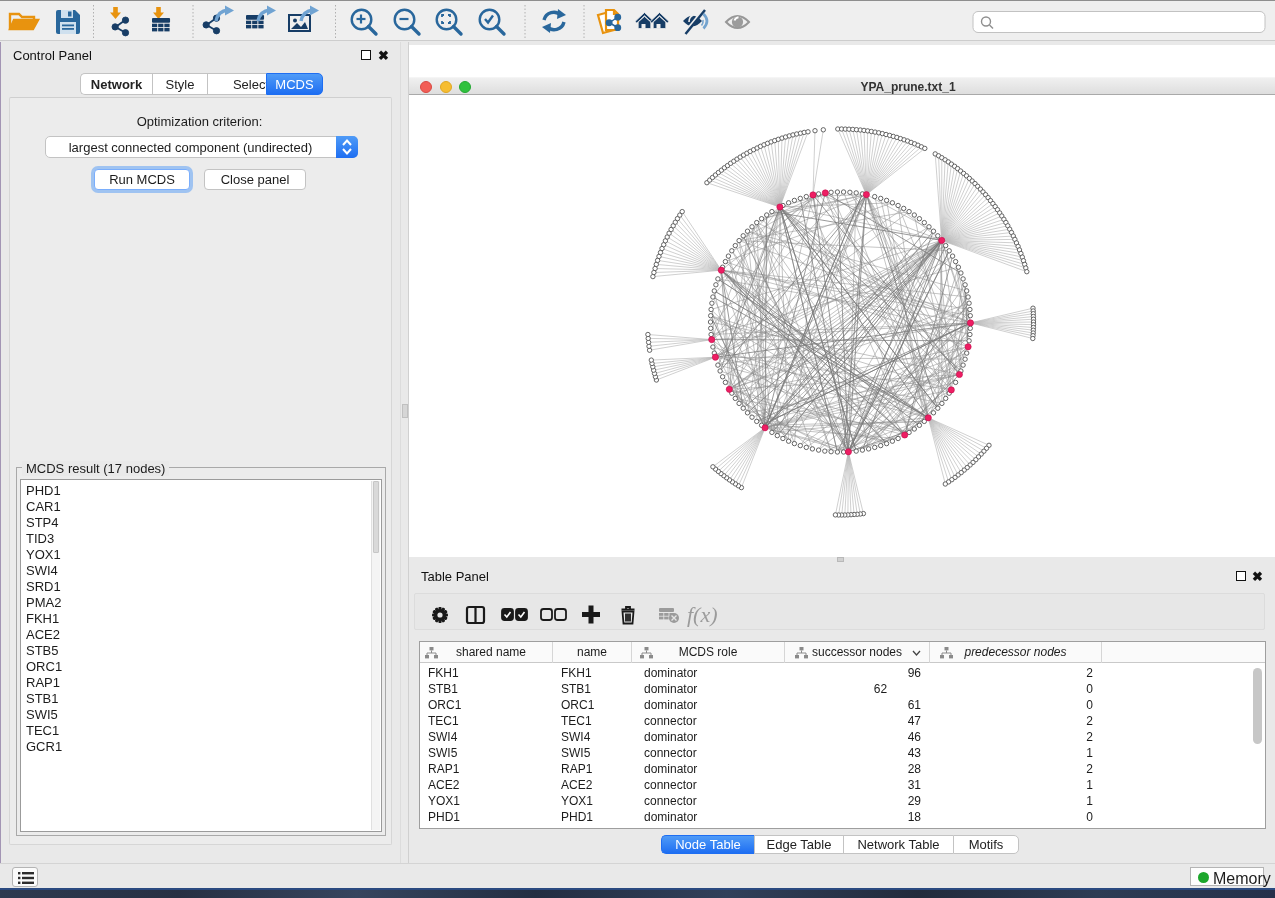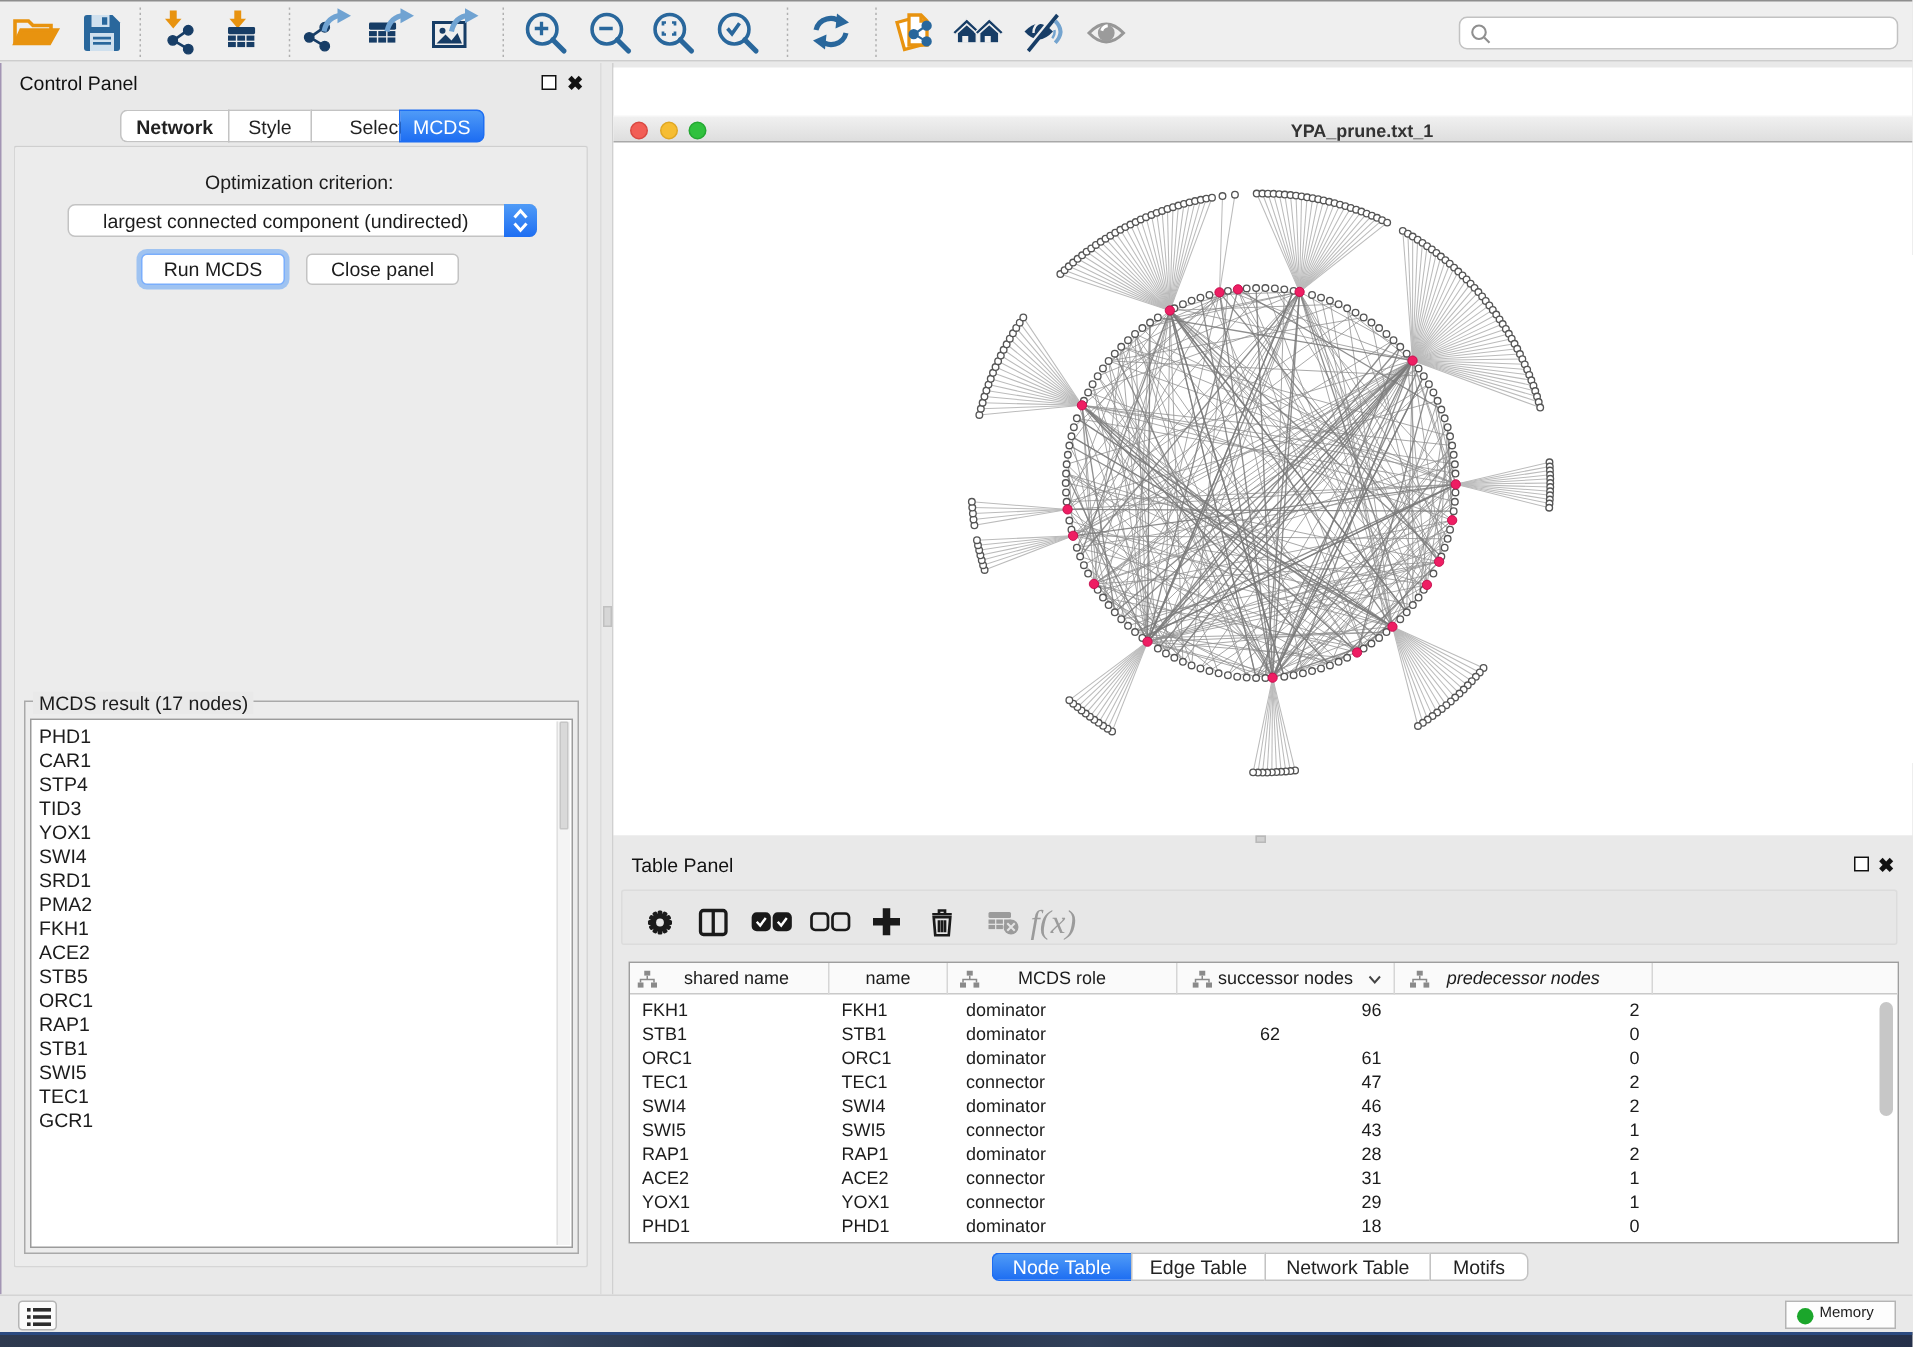"62" span { text-align: left -> center }
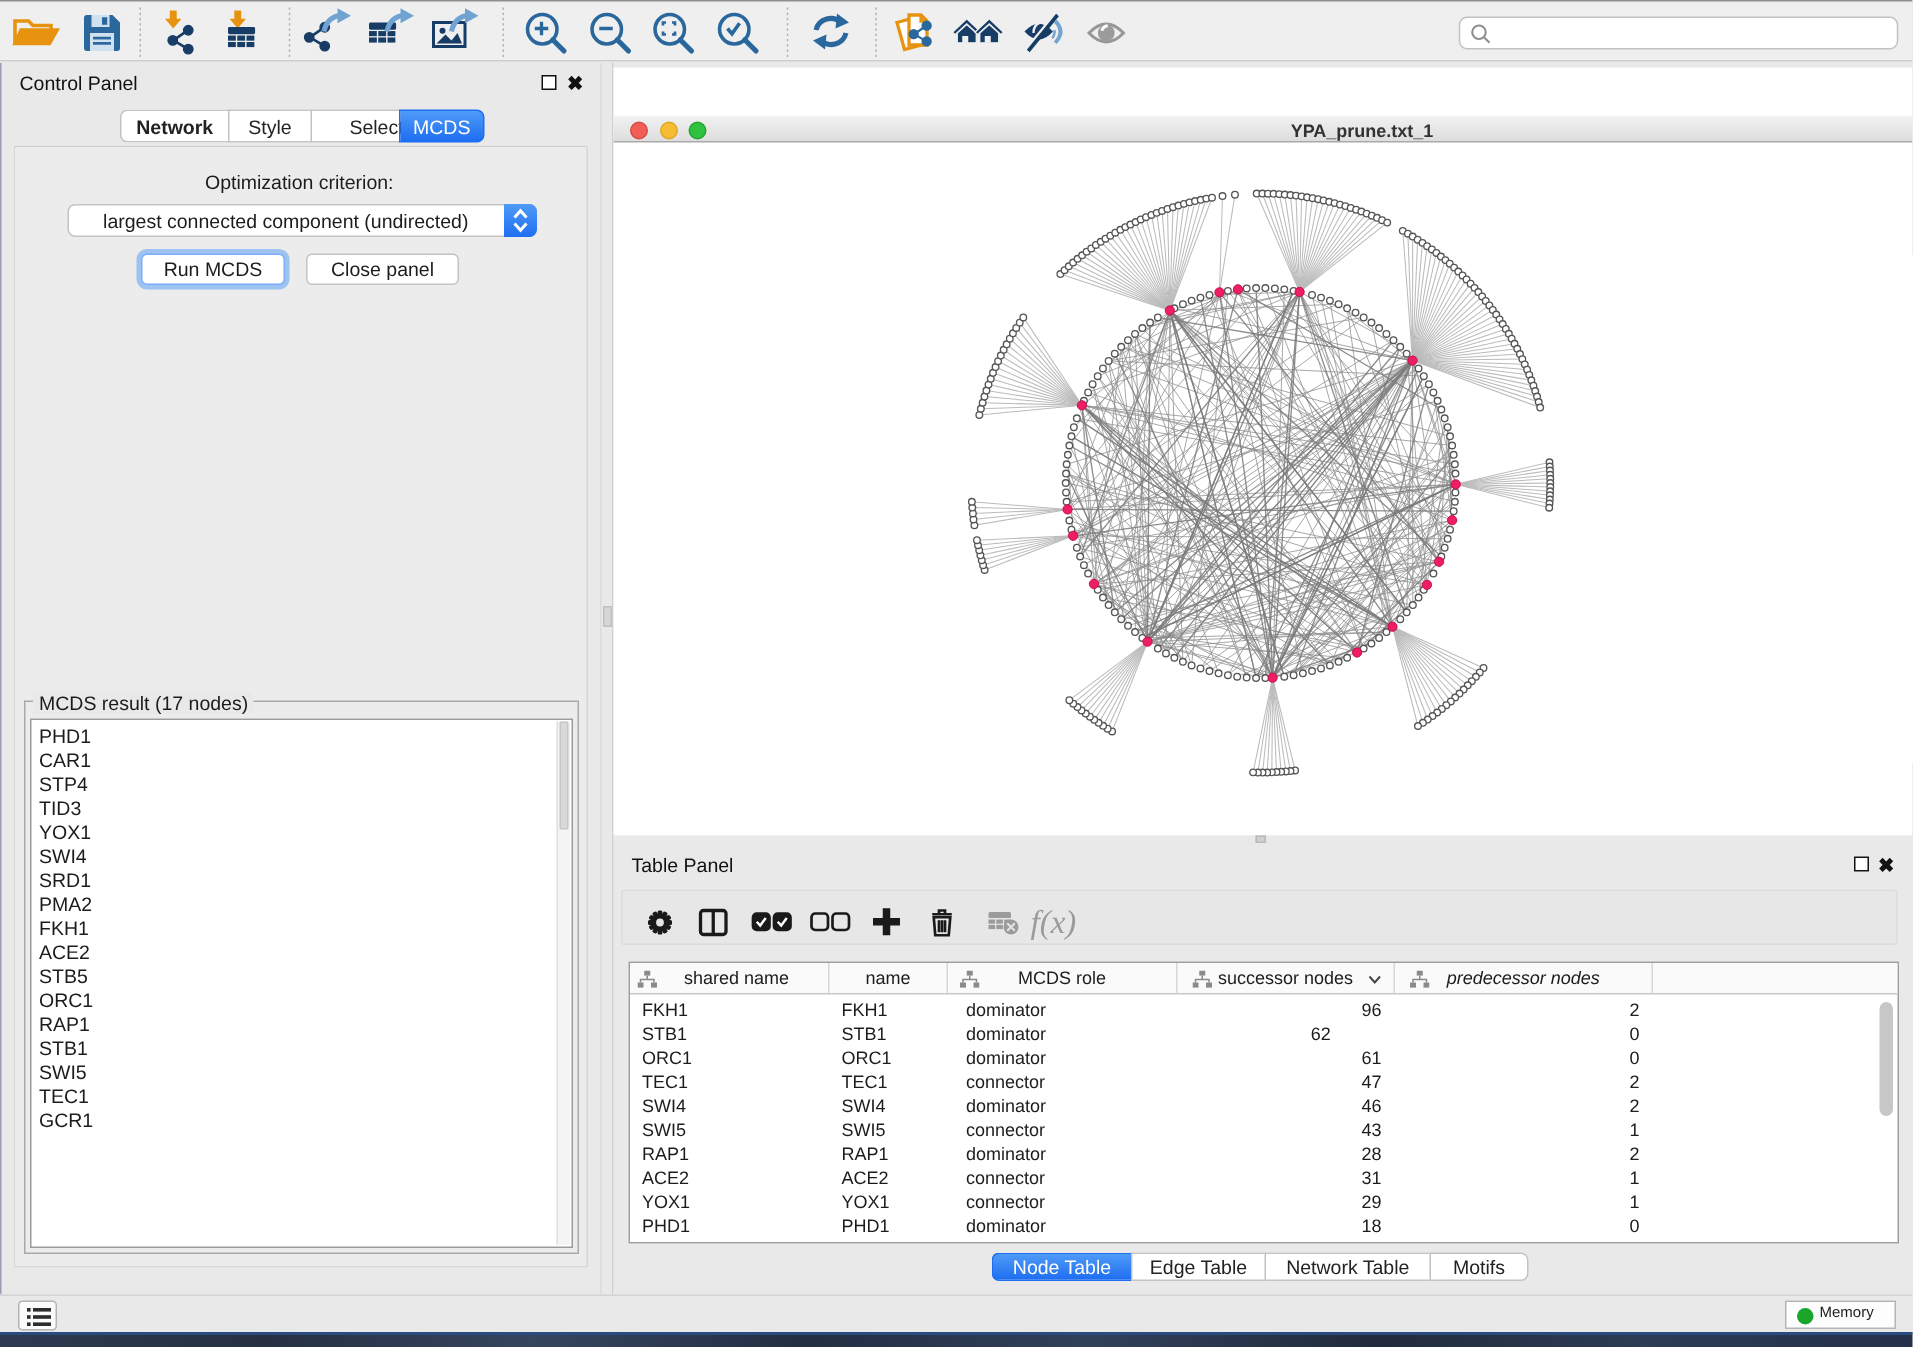"Memory" #membtn { font-size: 10px -> 16px }
